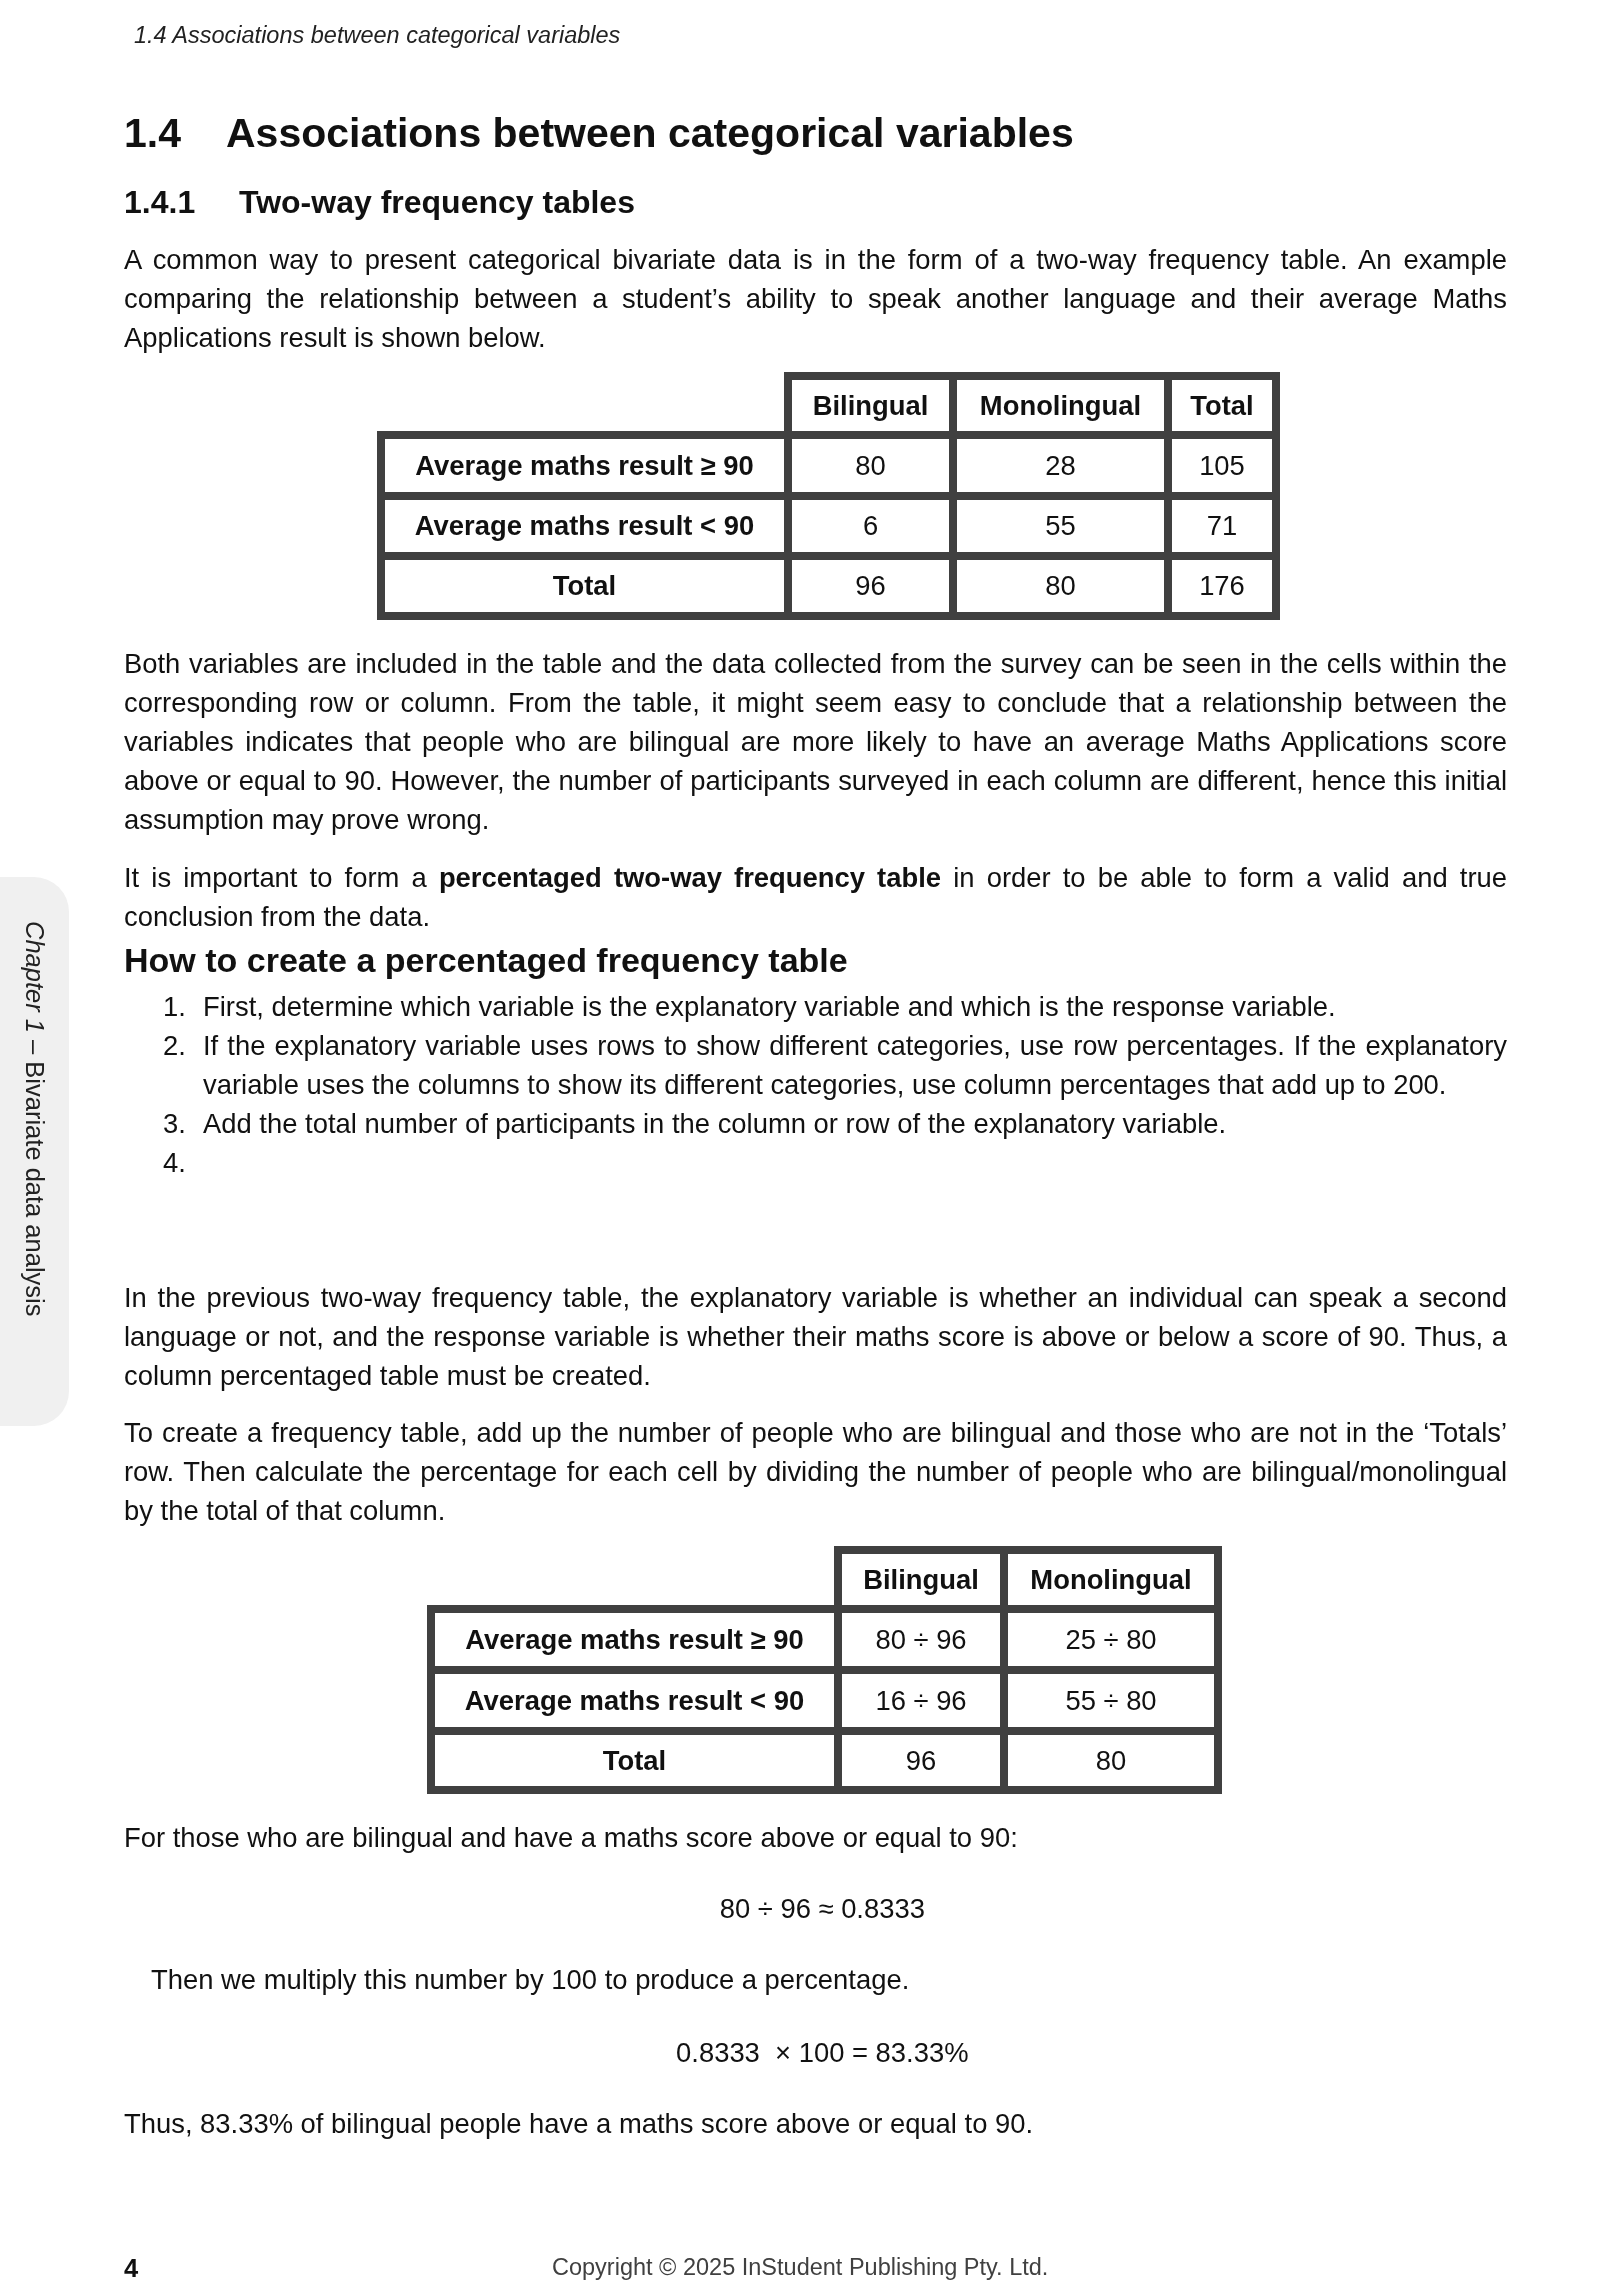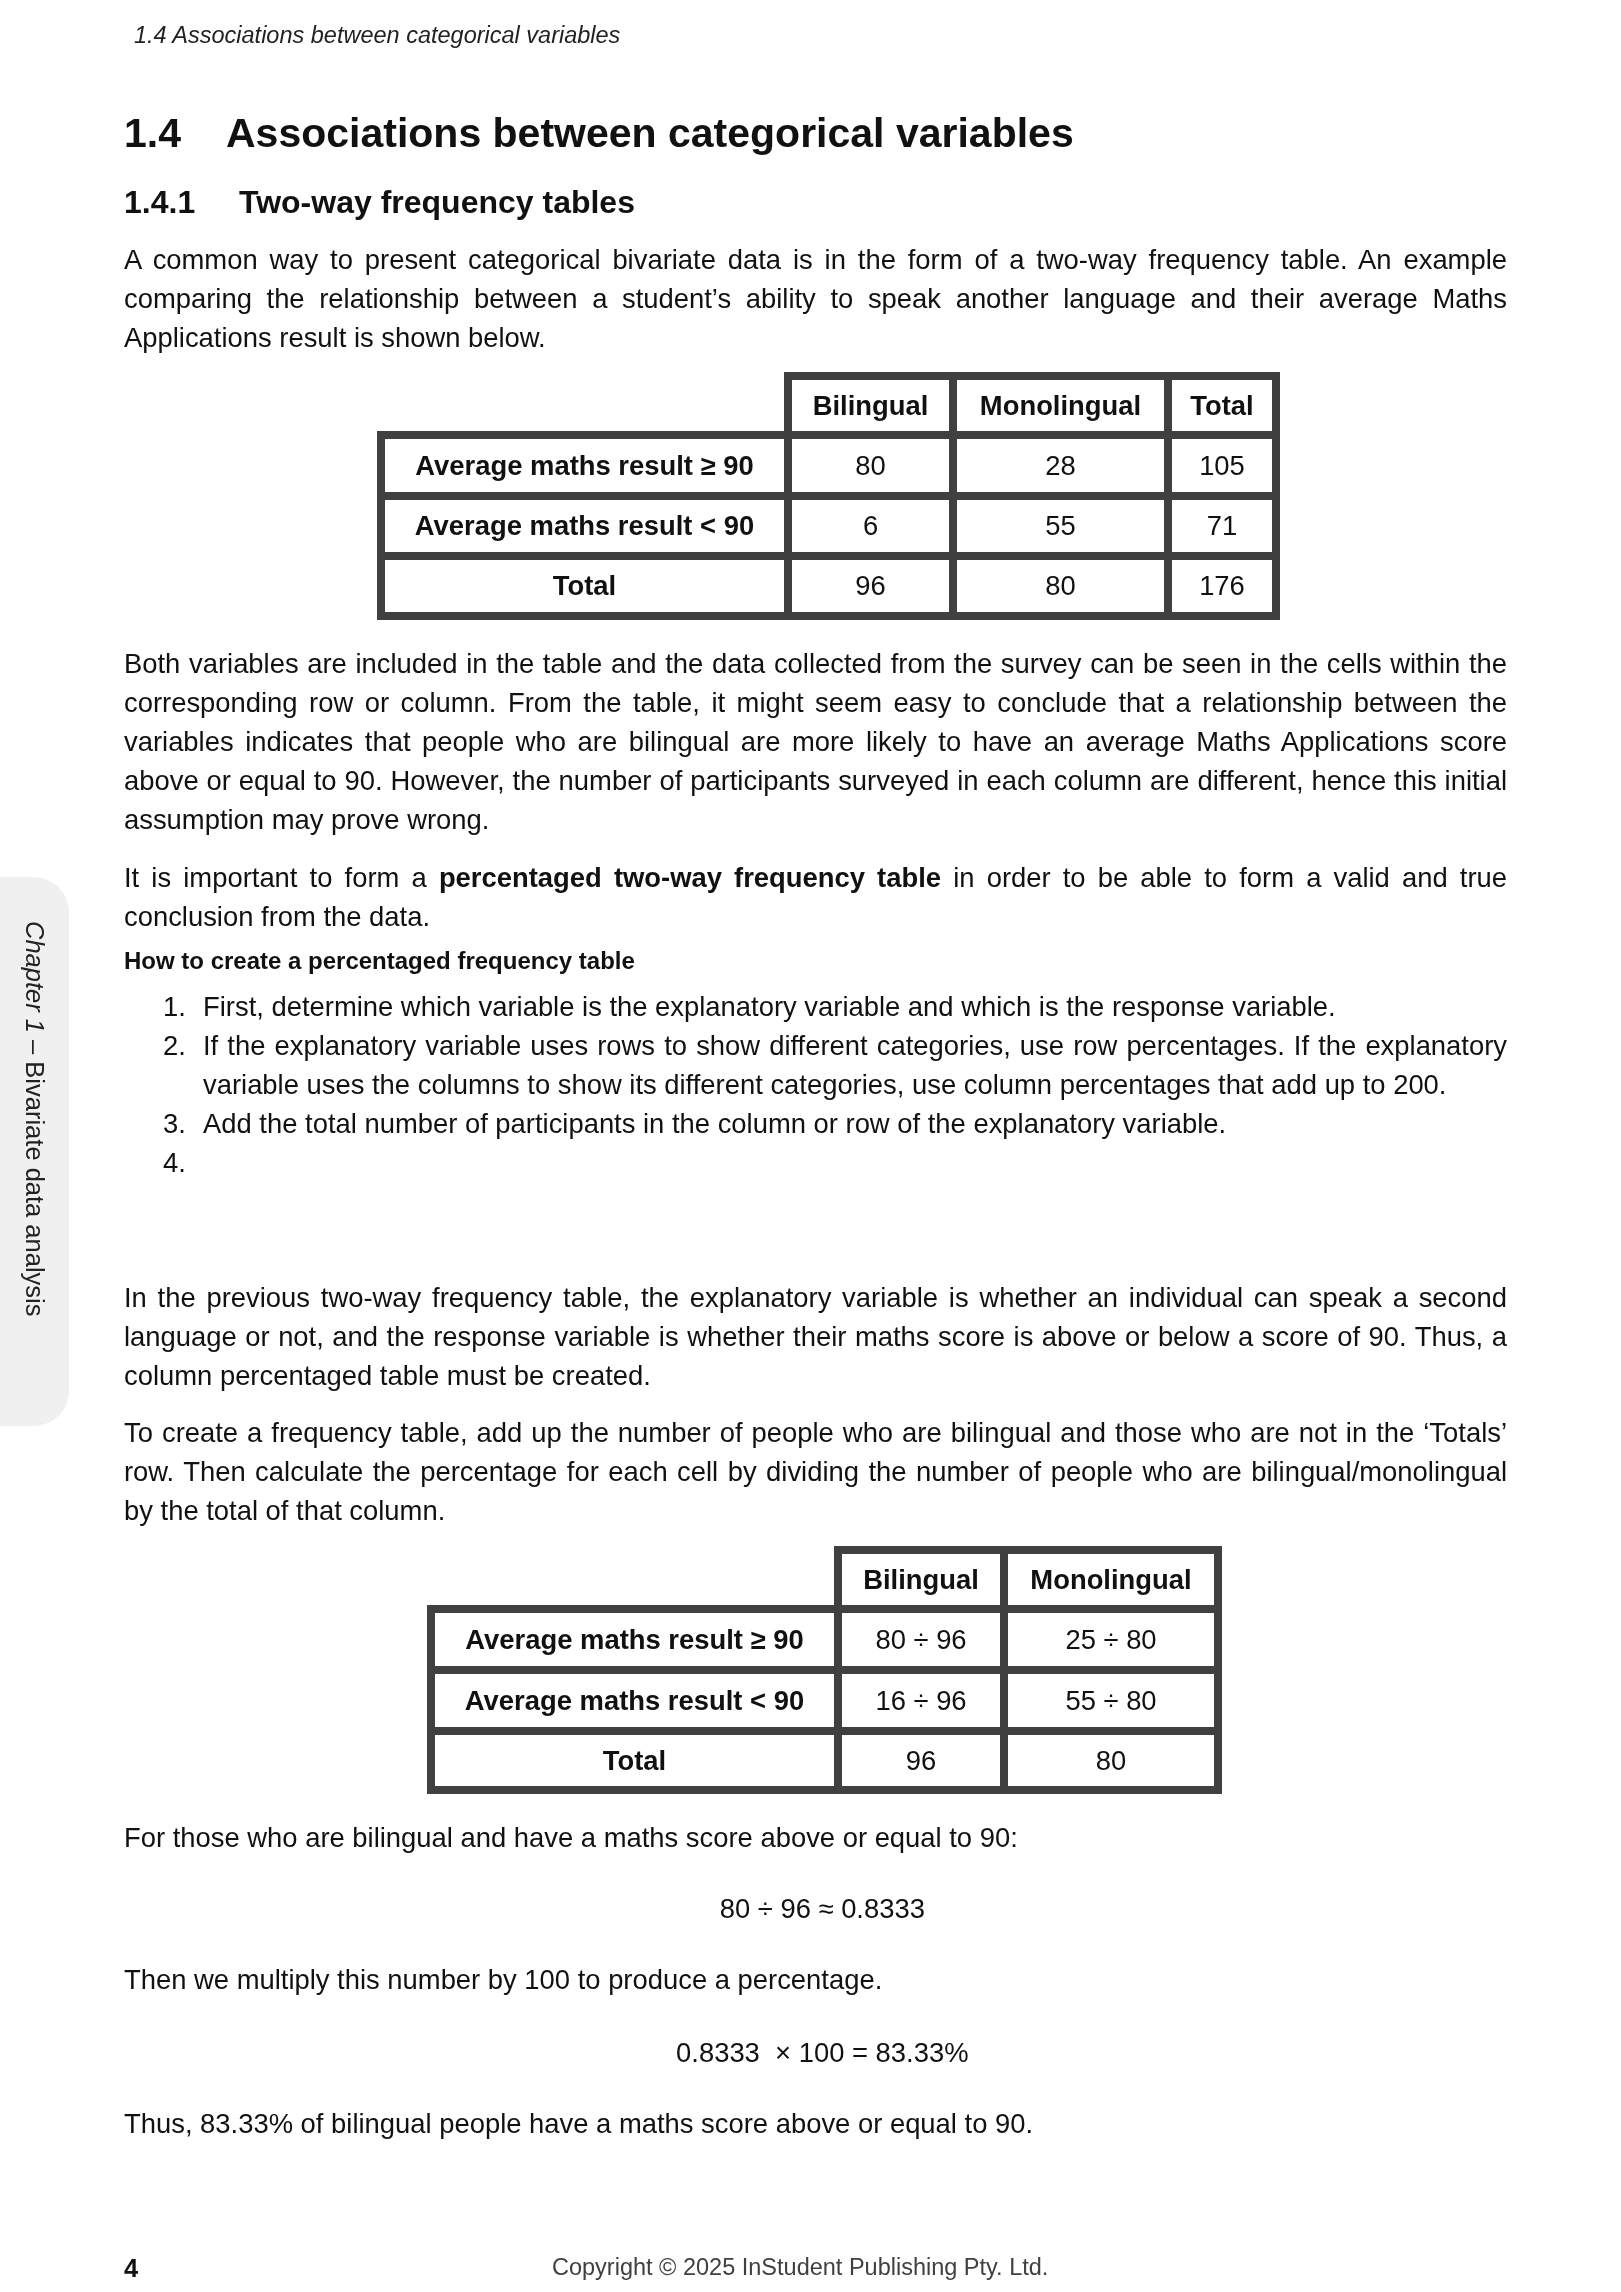"How to create a percentaged" .subhead { font-size: 24px -> 34px }
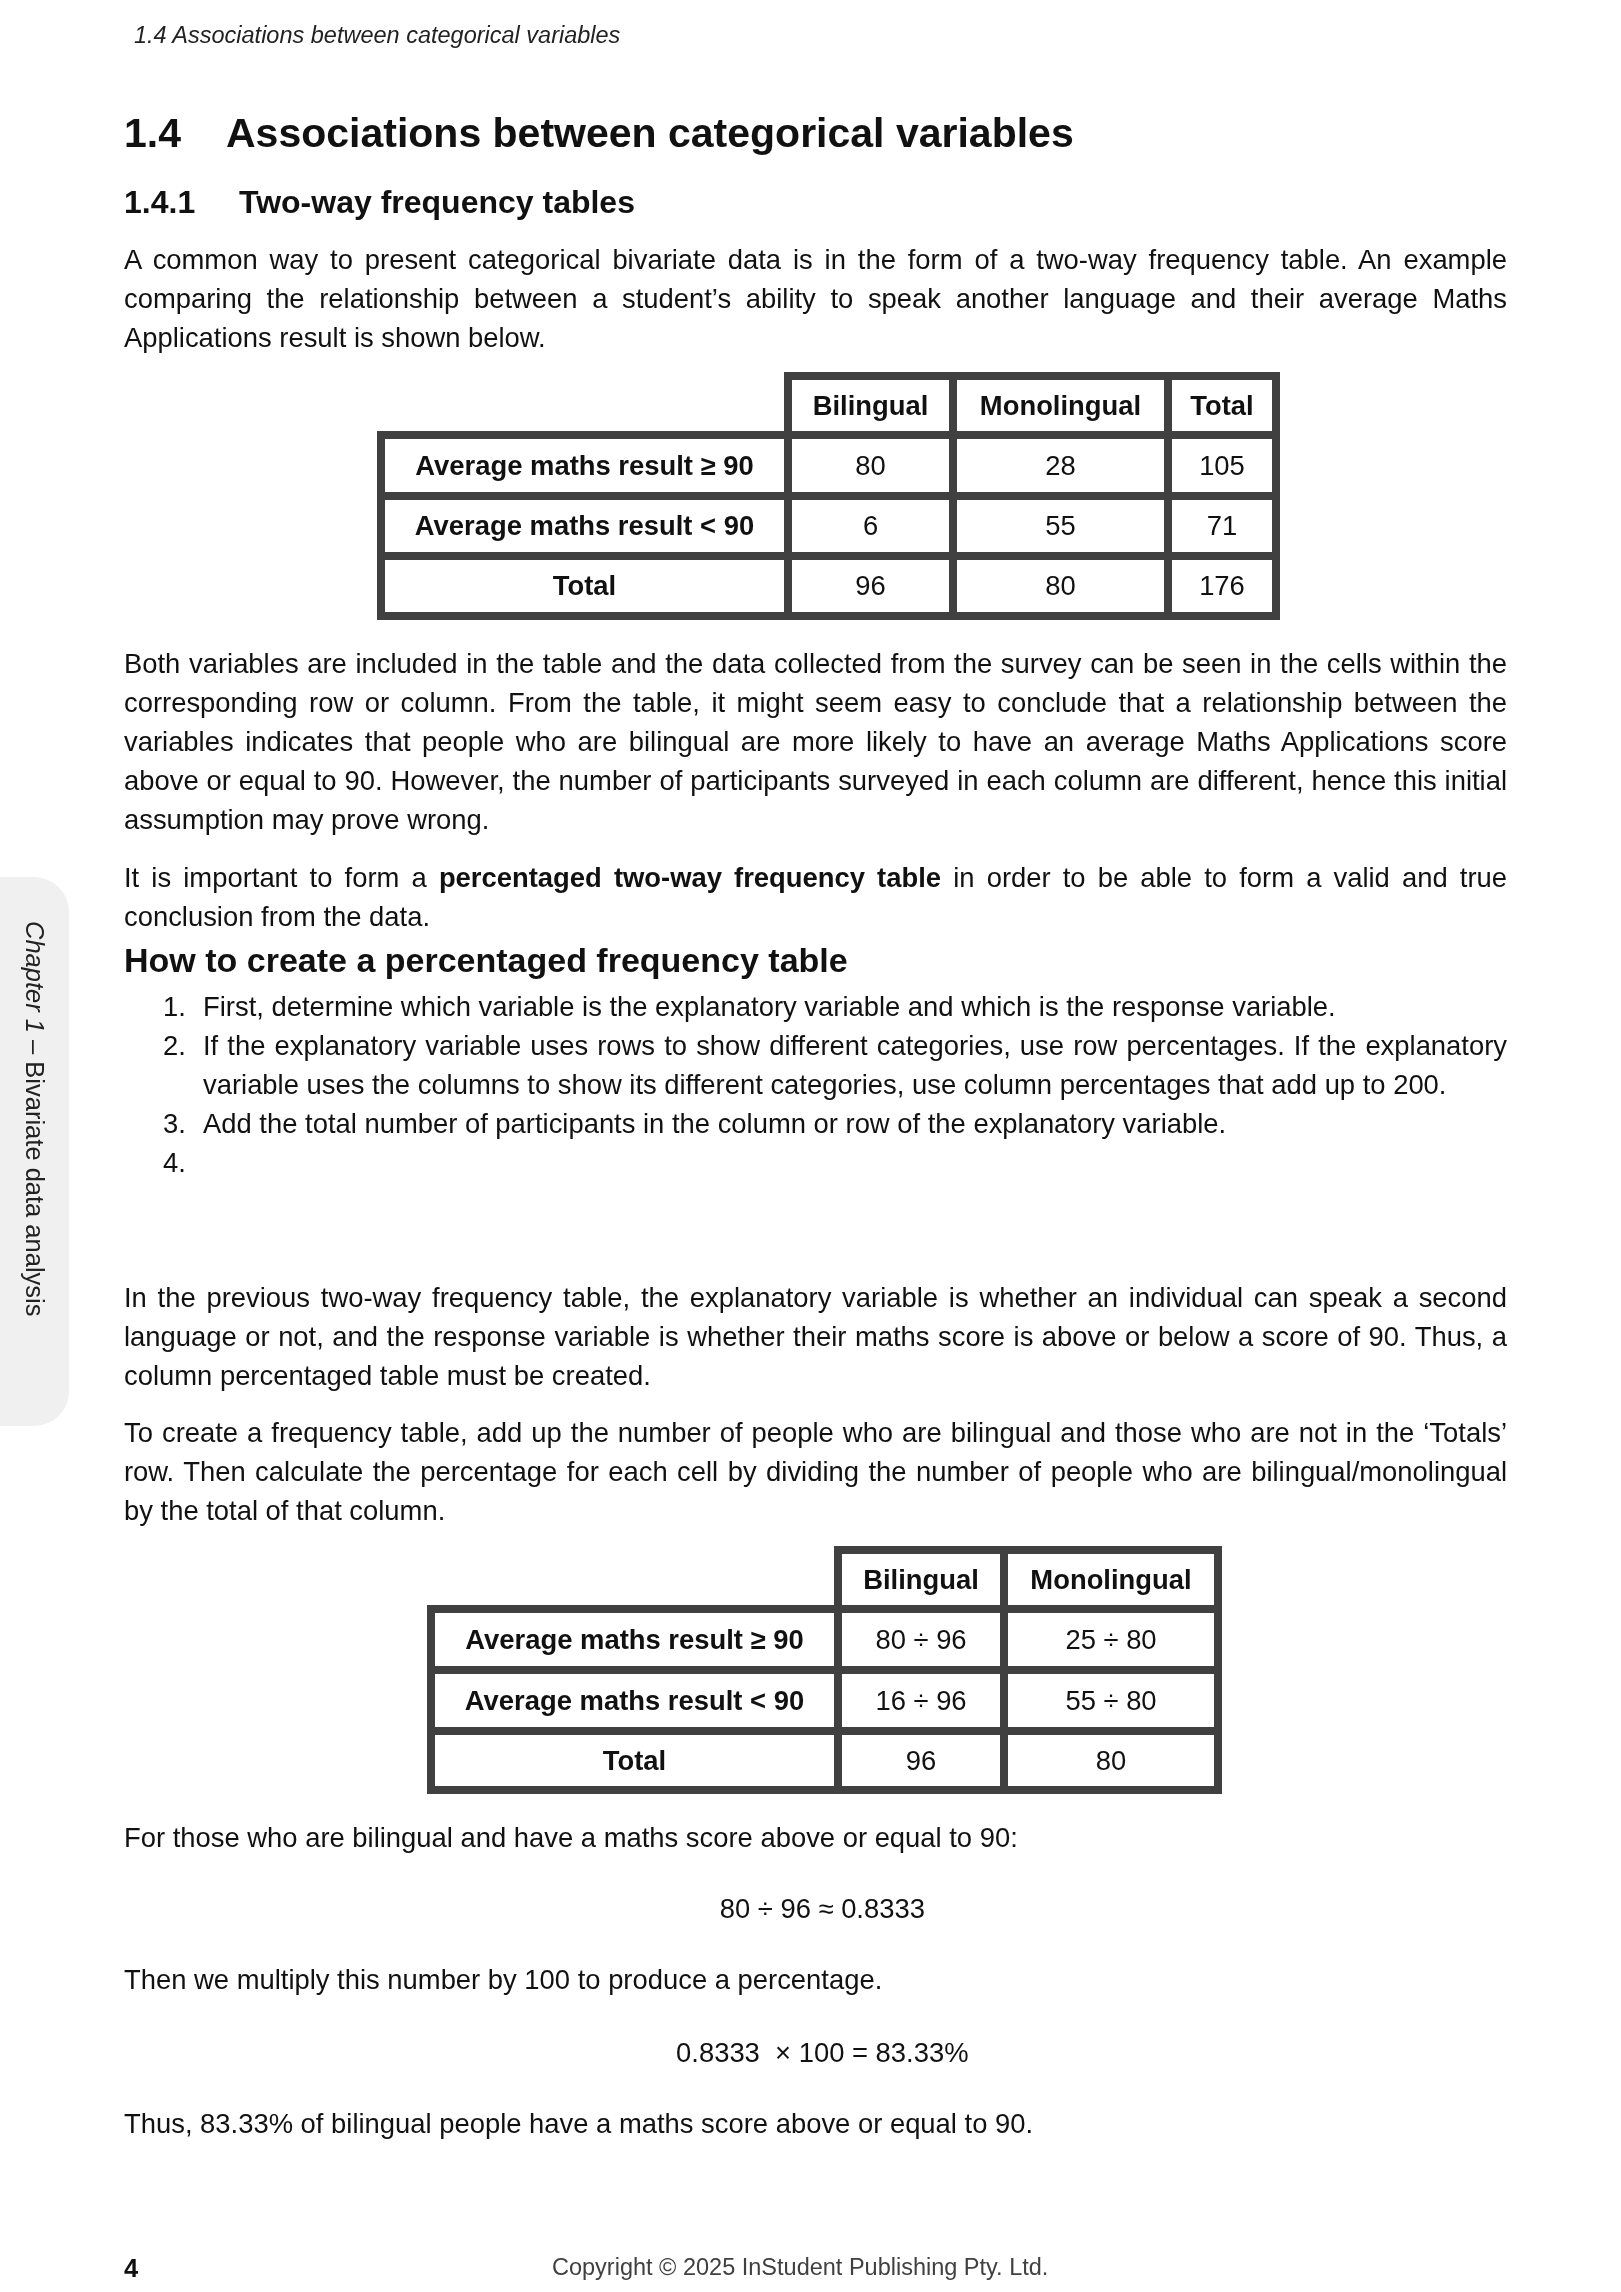"Then we multiply this number" p.abs { margin-left: none -> 27px }
